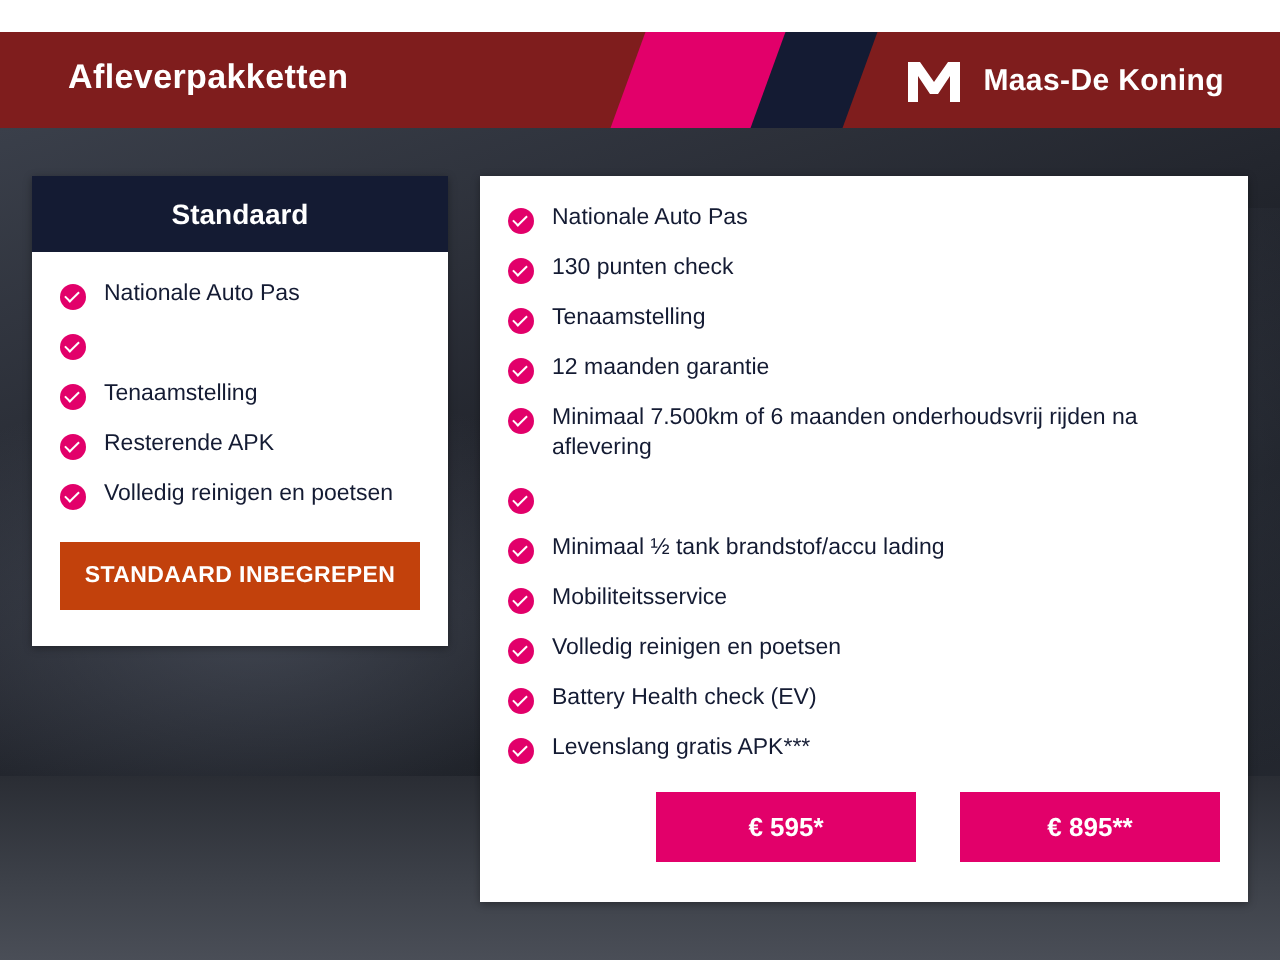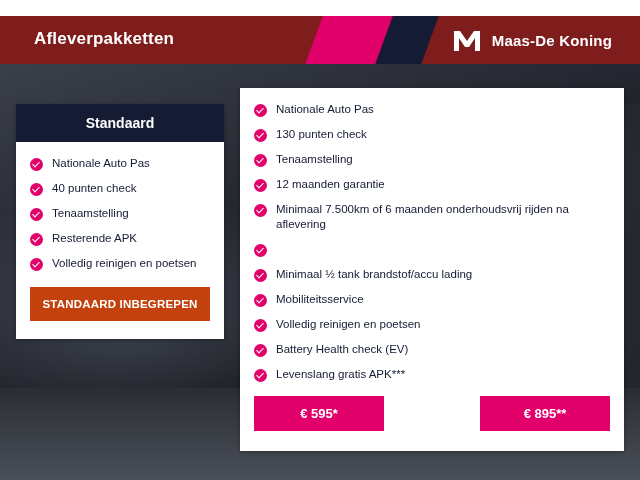"Standaard" .card-standard { top: 104px -> 88px }
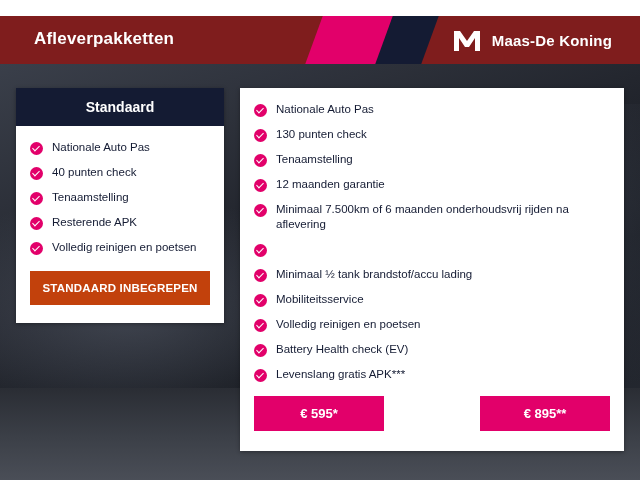"40 punten check" span.feature-label { html: <span>40 punten check</span> -> none }
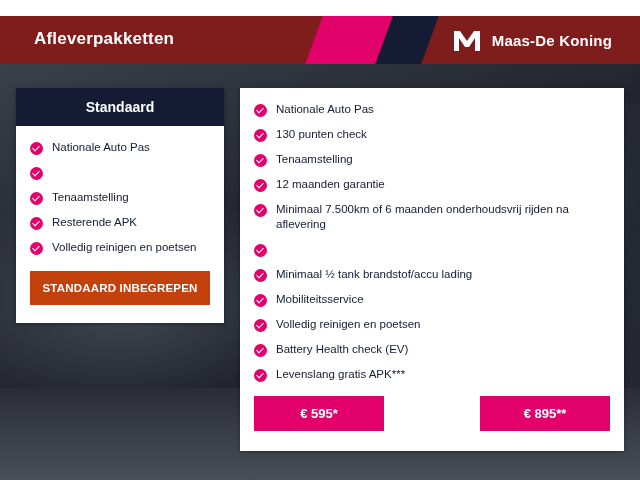"€ 595*" .price-row { justify-content: space-between -> flex-end }
